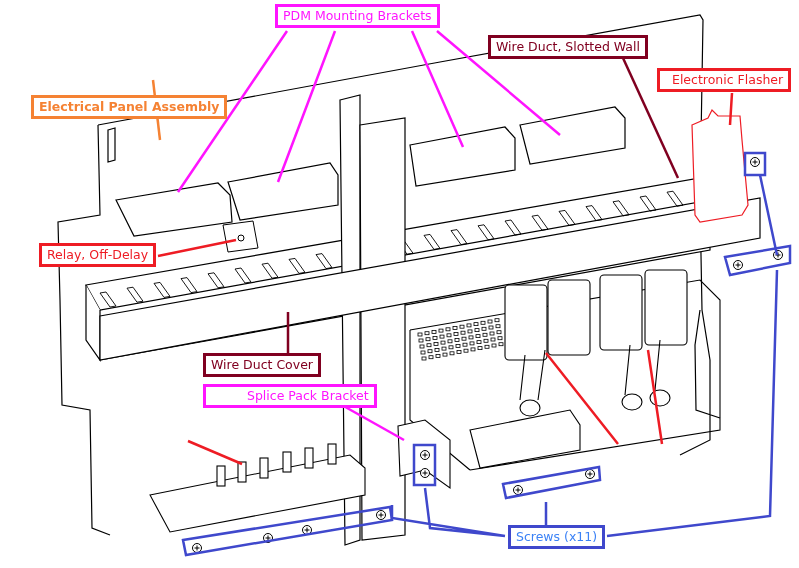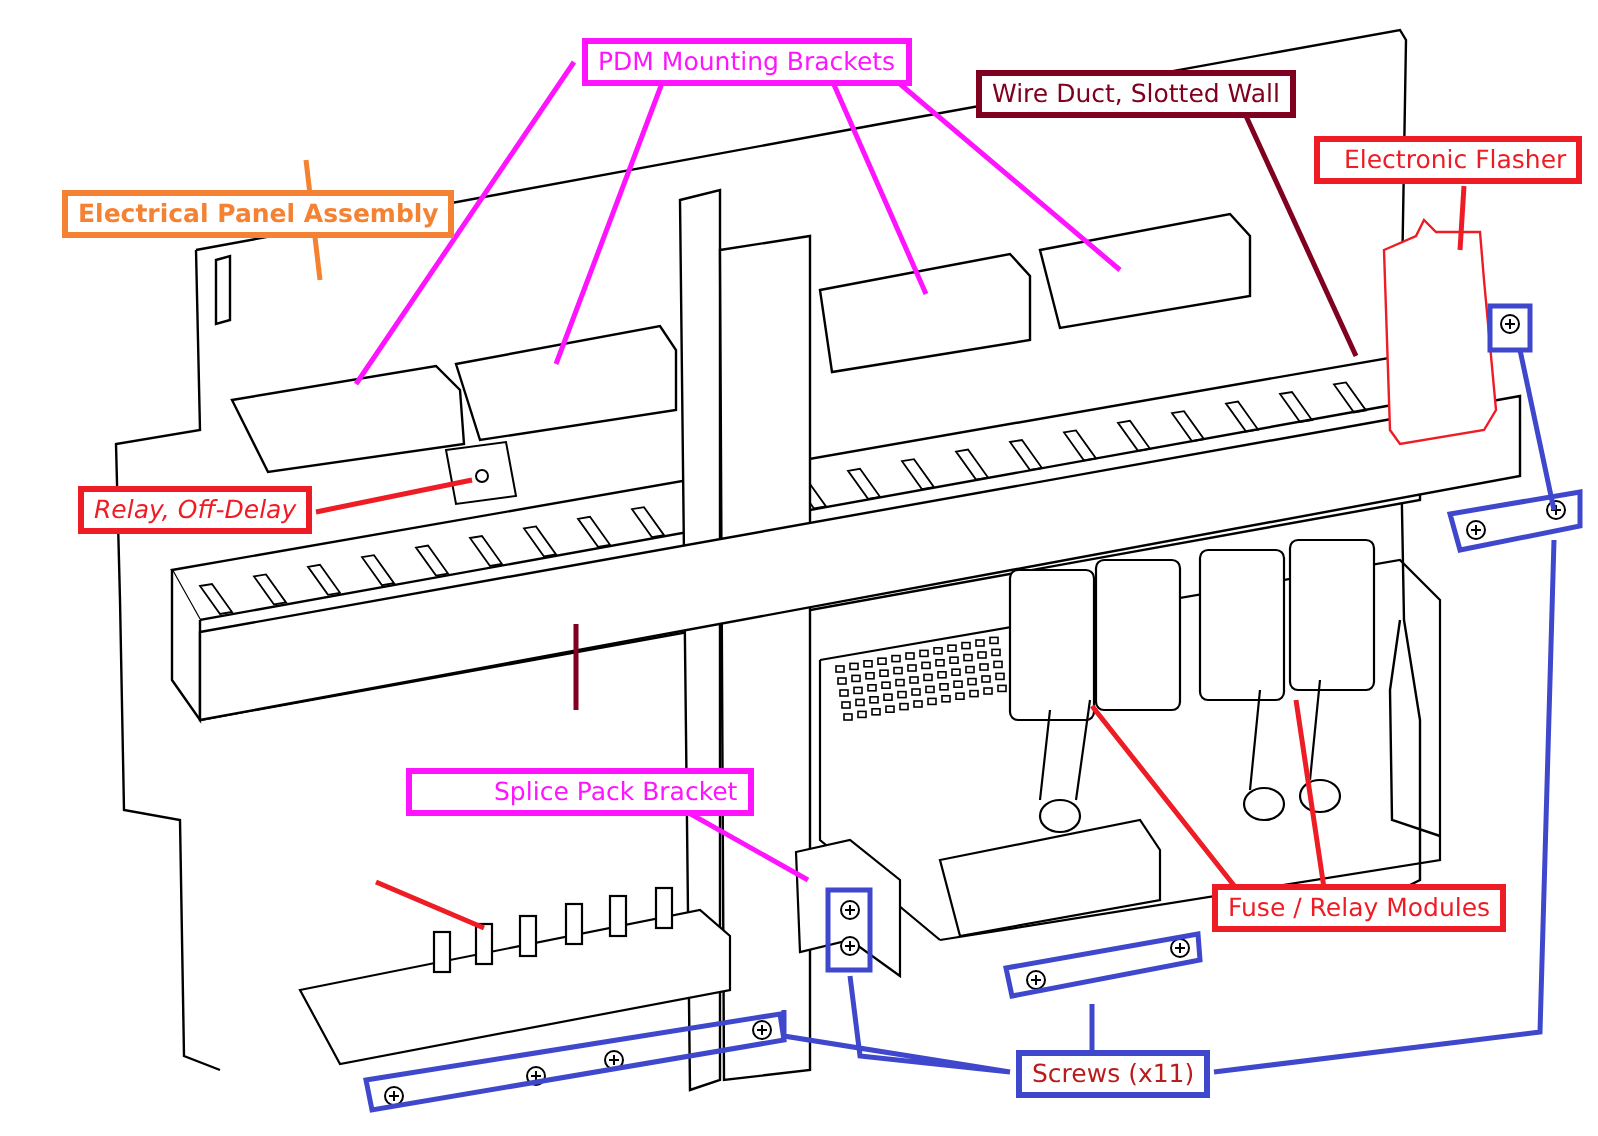"PDM Mounting Brackets" div.callout { margin-left: 16px -> none; top: 19px -> 4px }
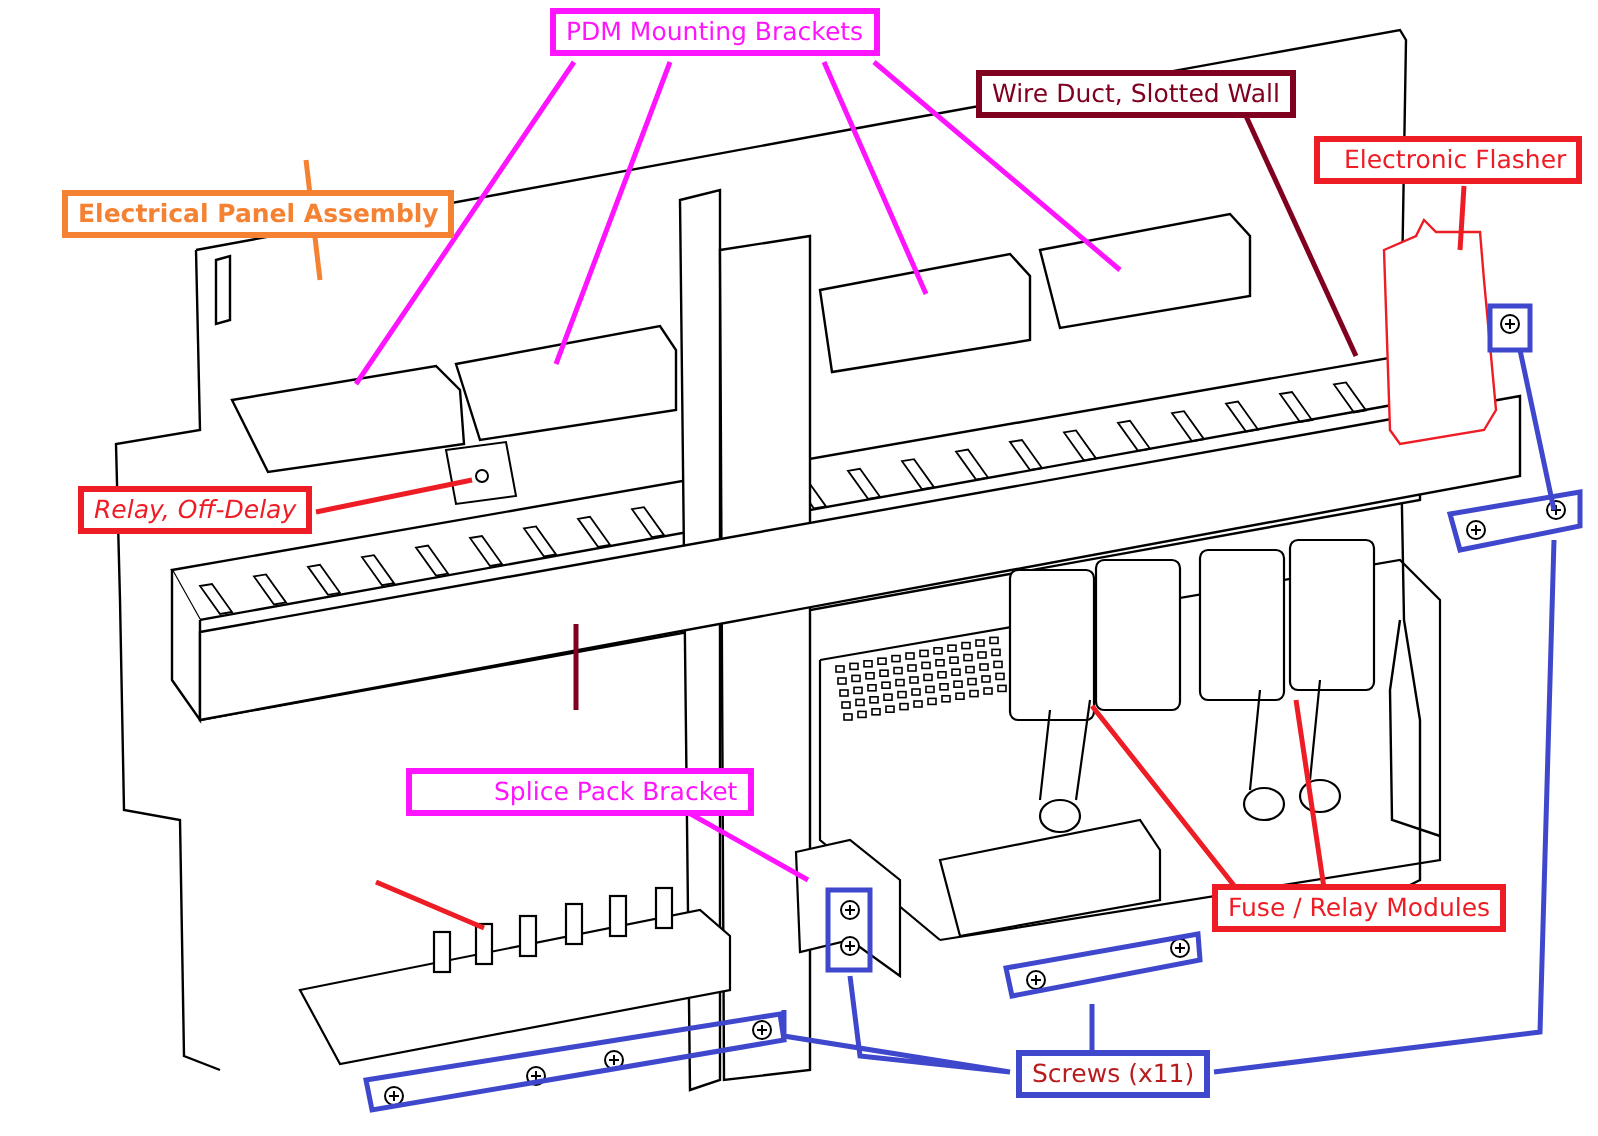"Relay, Off-Delay" div.callout { font-style: italic -> none }
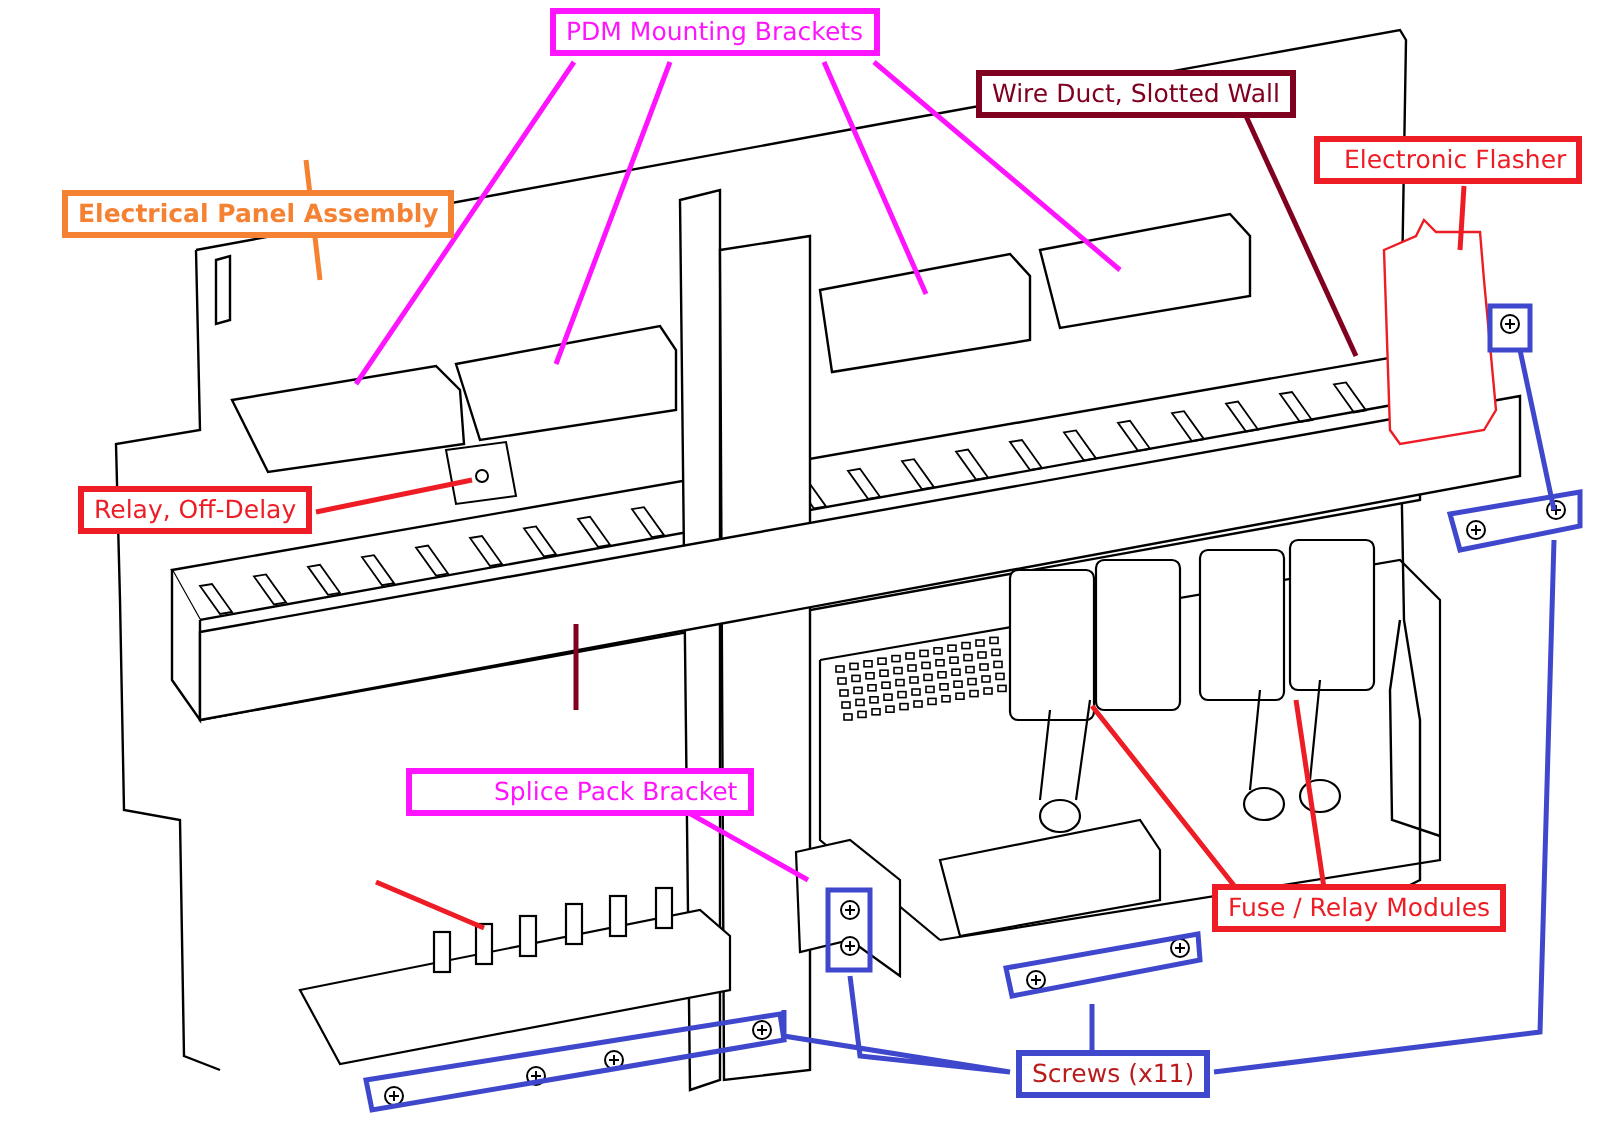"Wire Duct Cover" div.callout { html: none -> <div>Wire Duct Cover</div> }
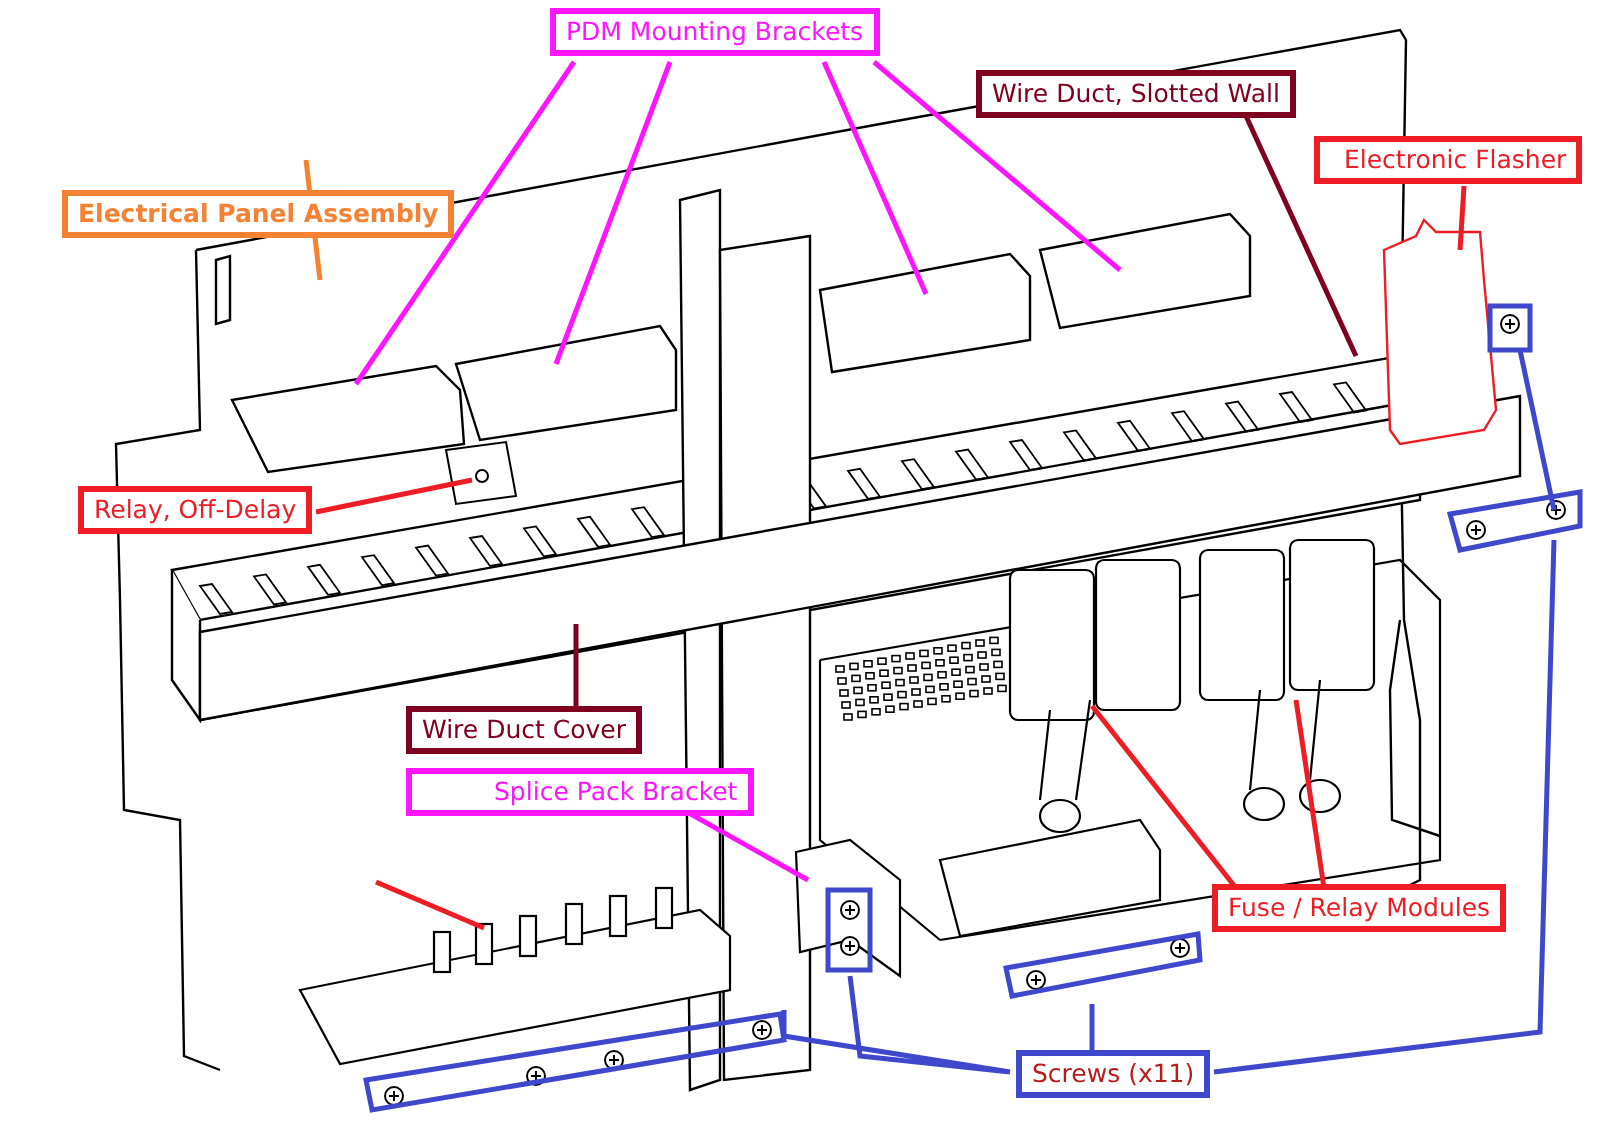"Fuse / Relay Modules" div.callout { html: <div>Fuse / Relay Modules</div> -> none }
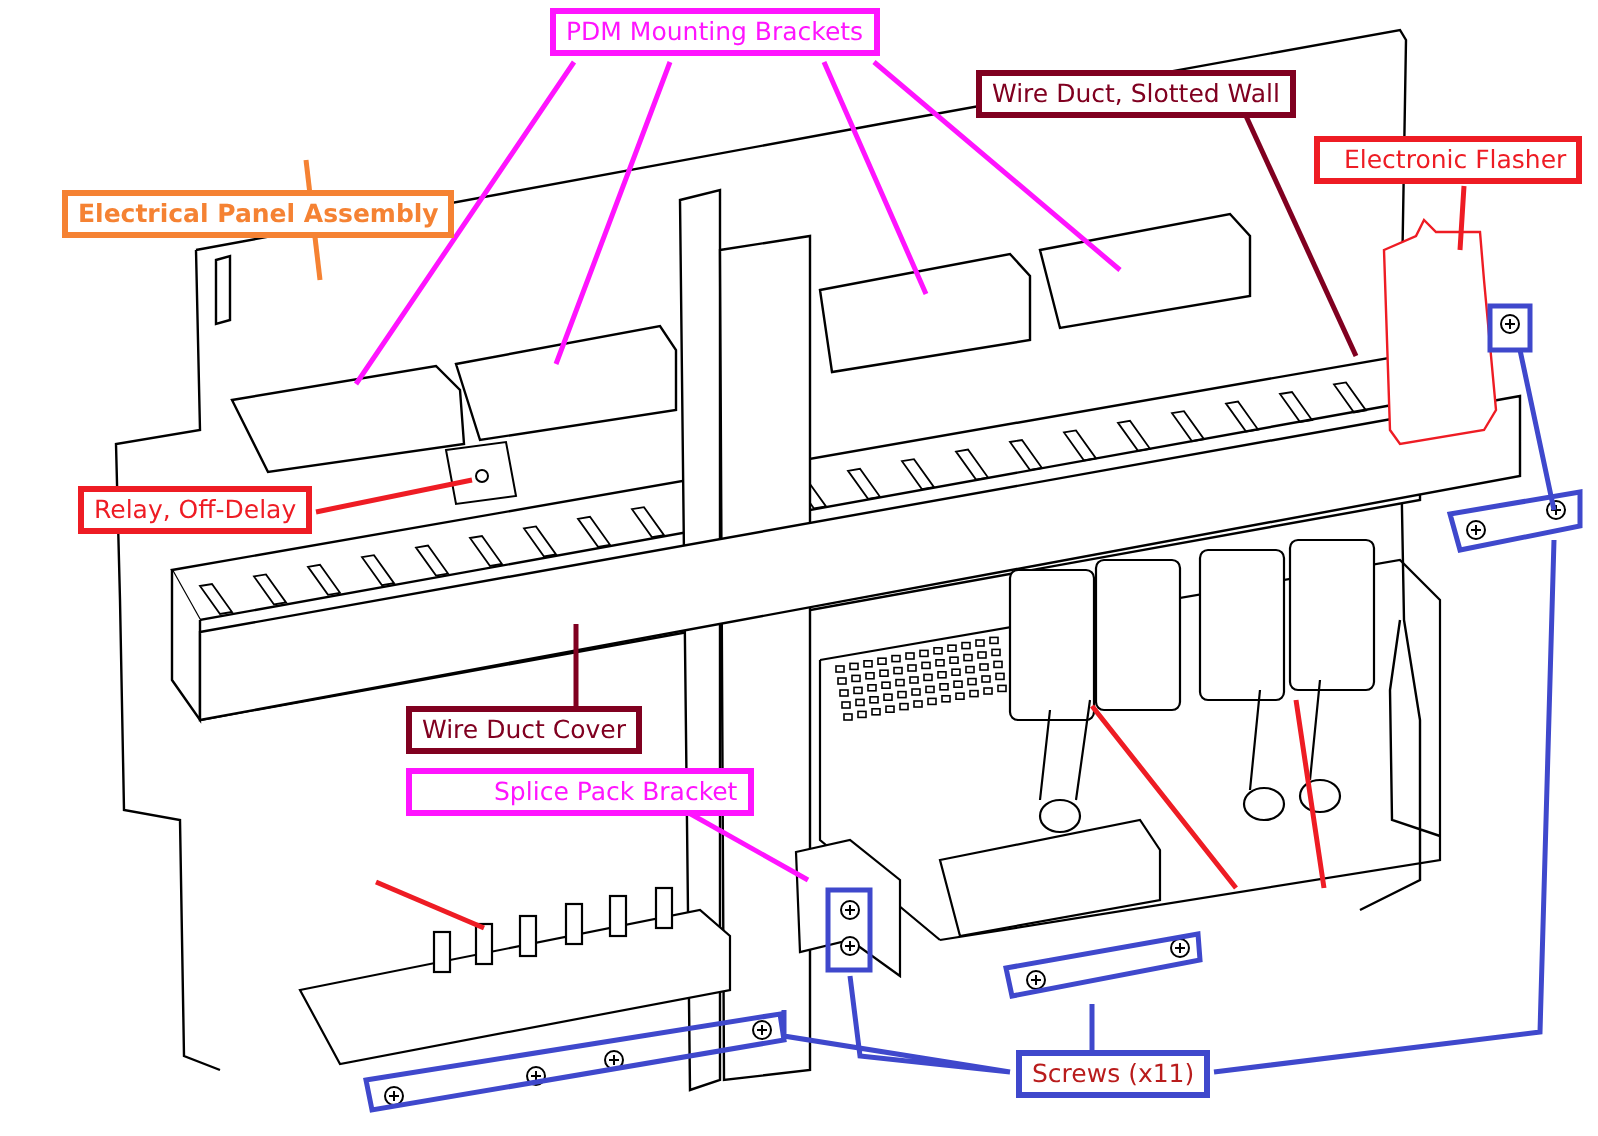"Screws (x11)" .c-blue { color: #b91c1c -> #3b82f6 }
